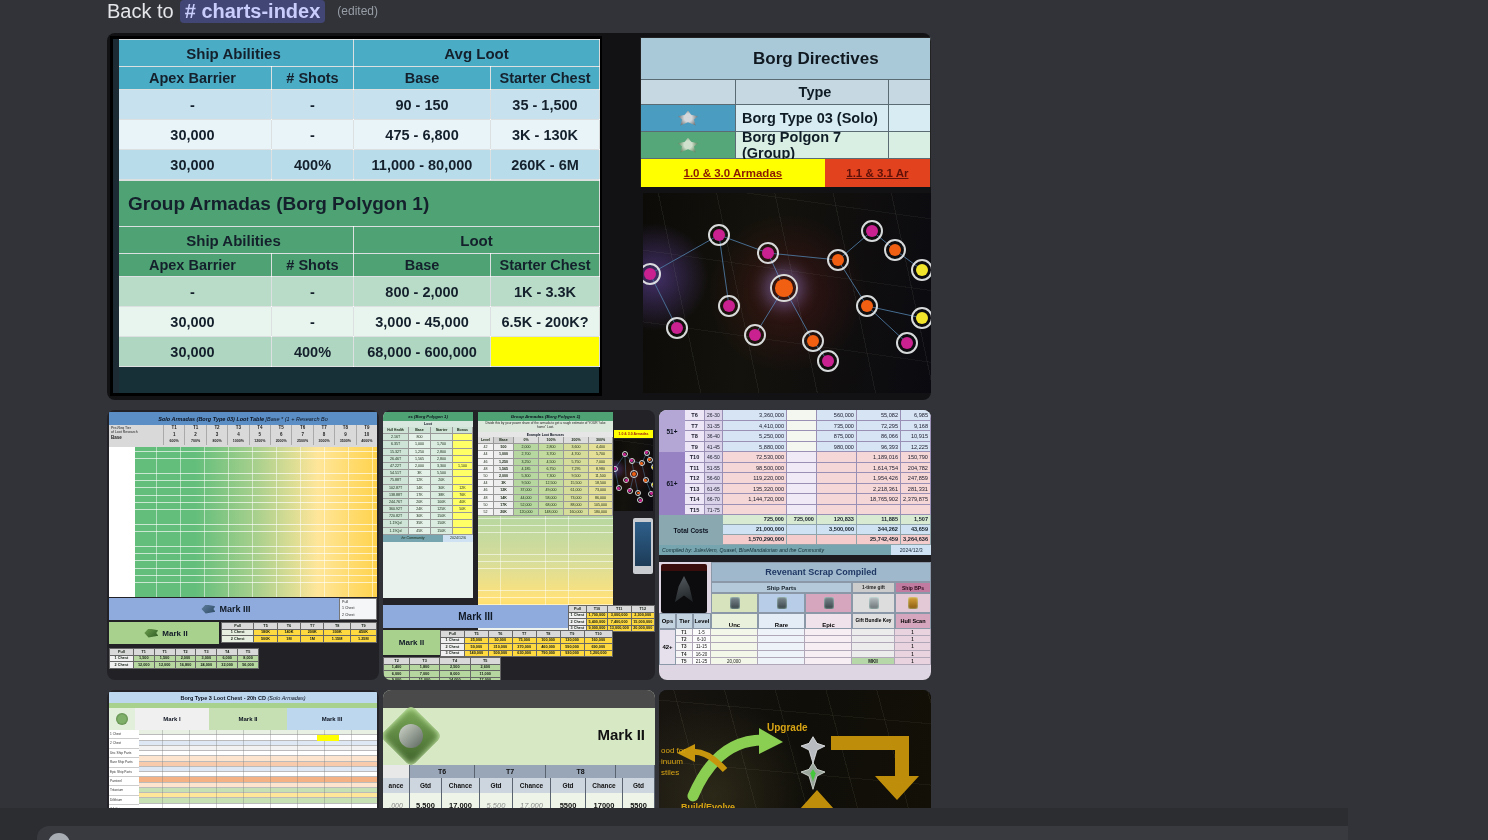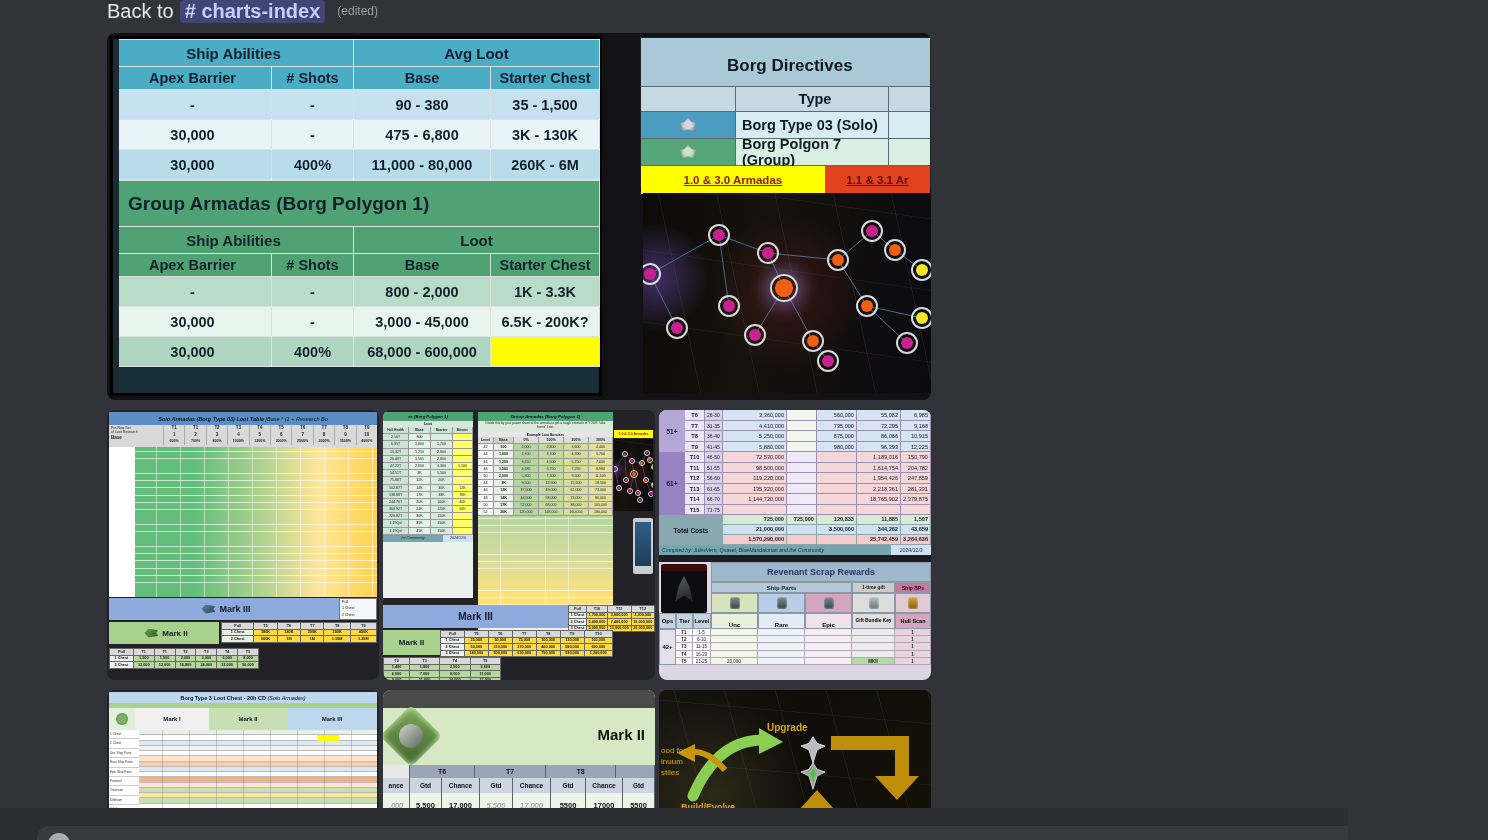"Borg Directives" .dtitle { margin-top: 7px -> none; padding-left: 86px -> 112px }
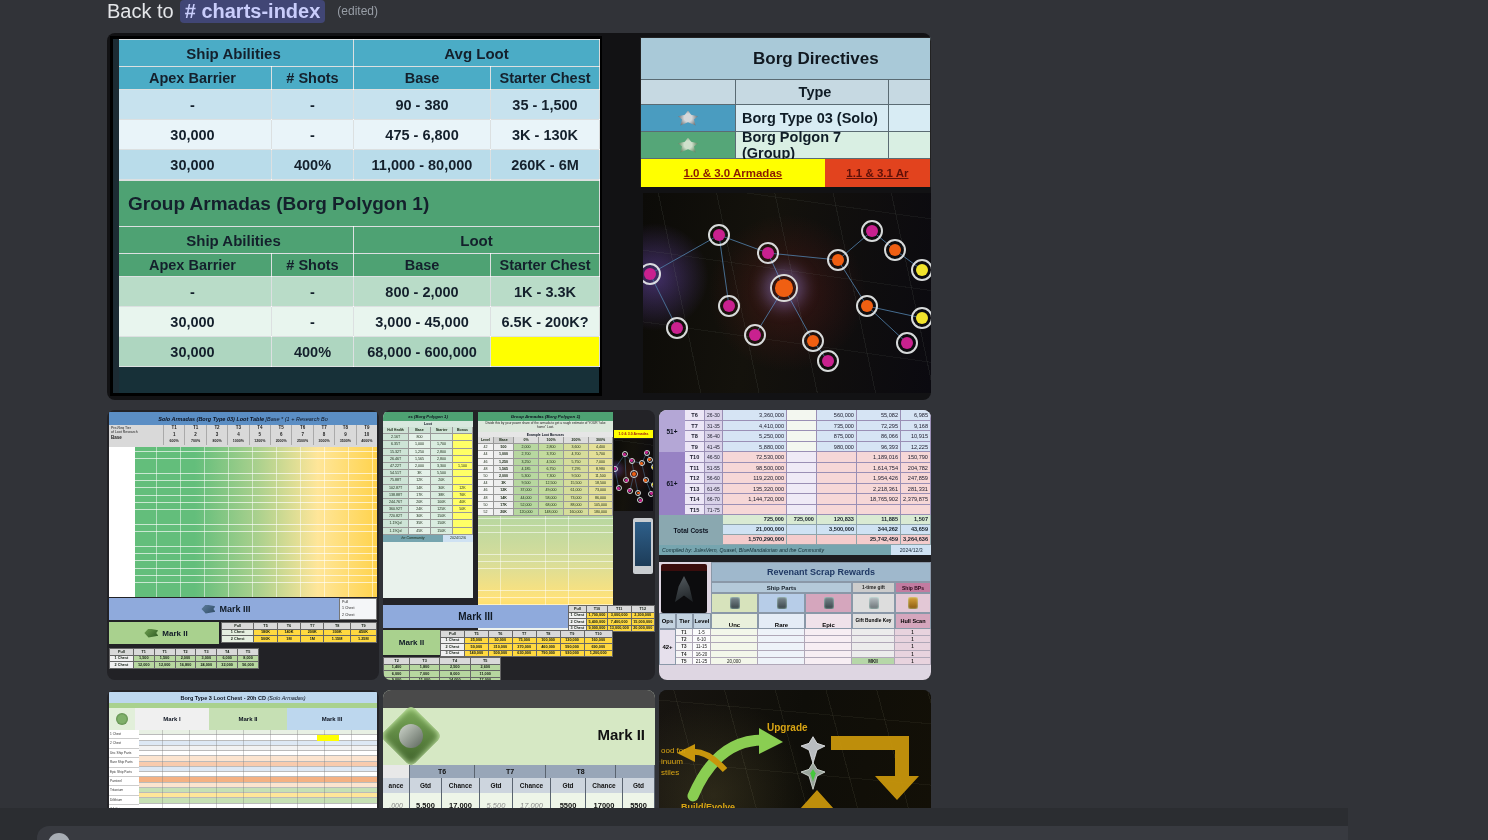"90 - 380" td { text: 380 -> 150 }
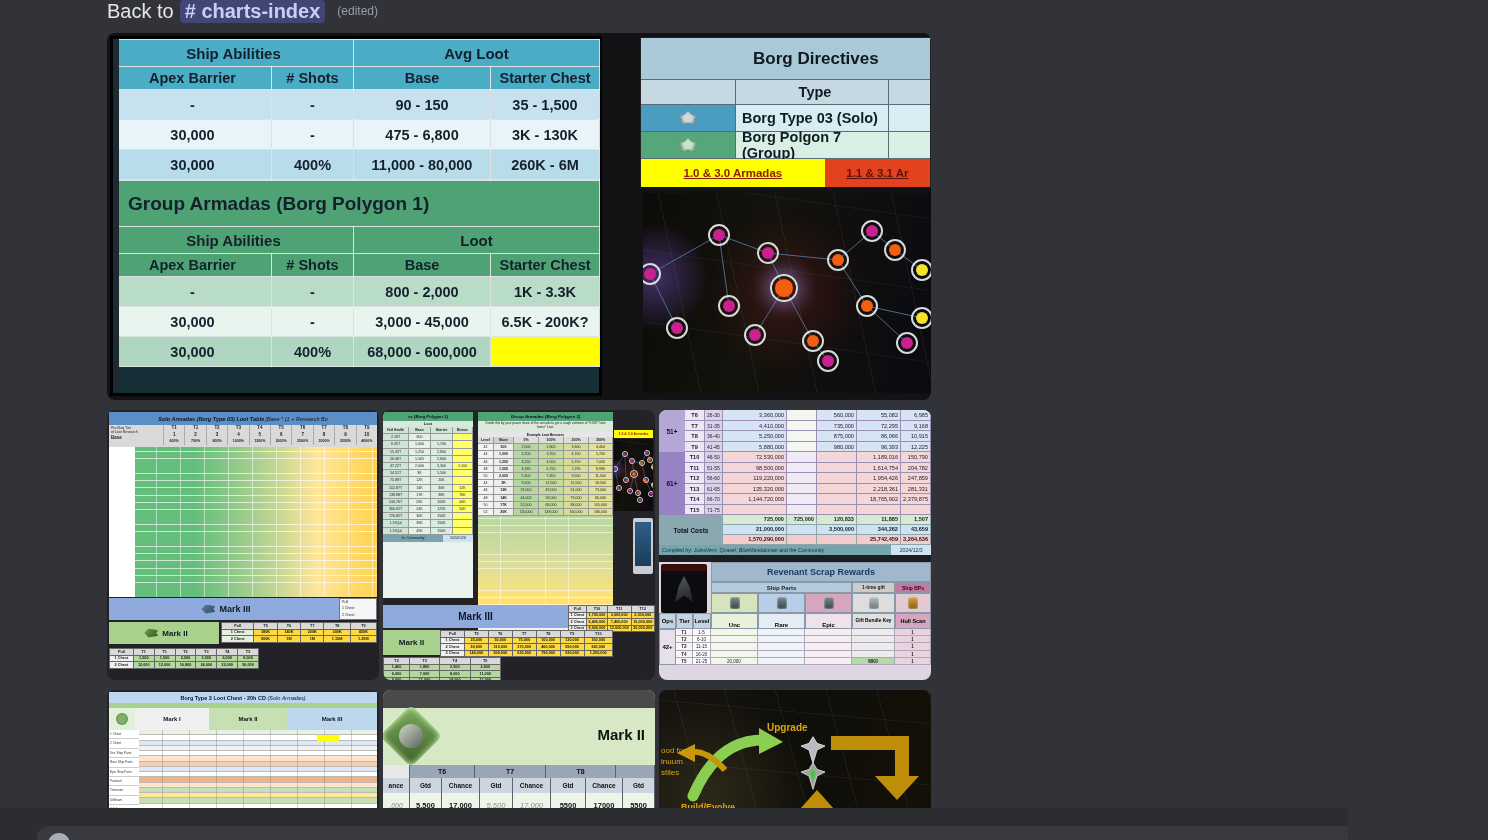"Revenant Scrap Rewards" div.bandc { text: Rewards -> Compiled }
